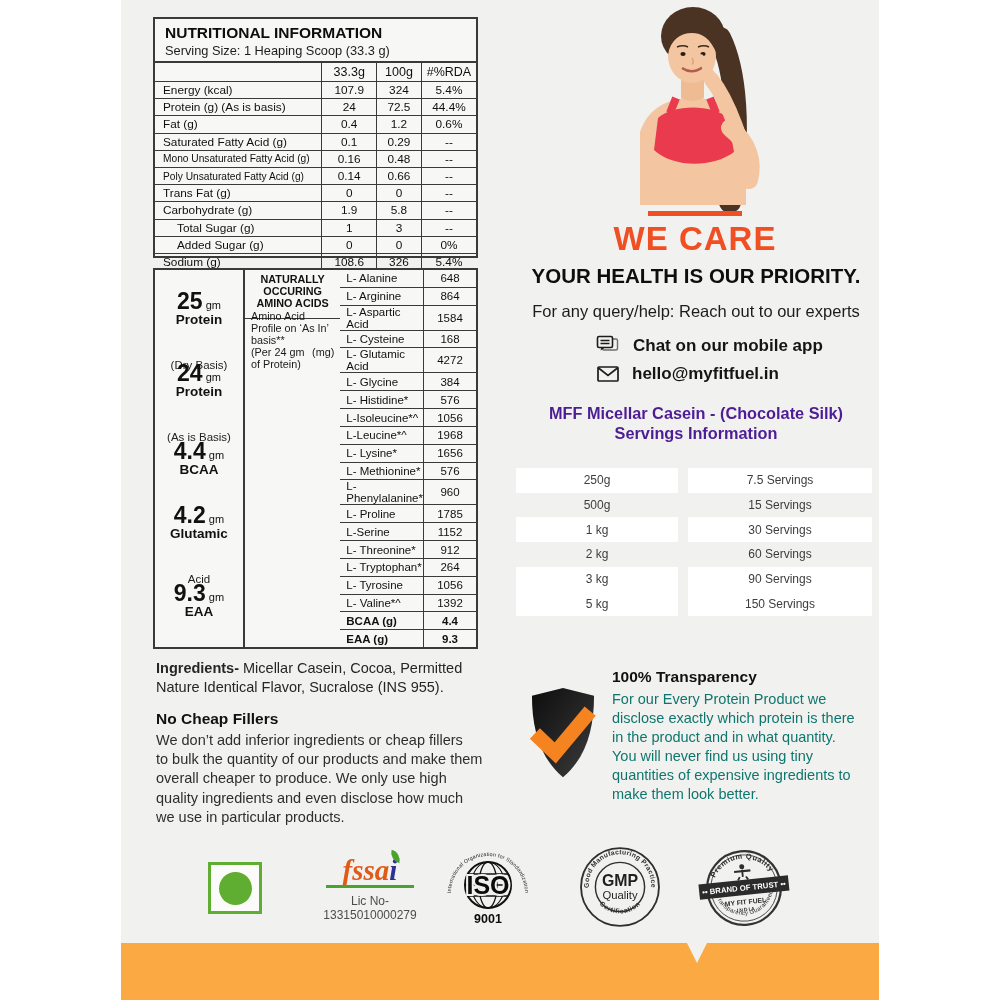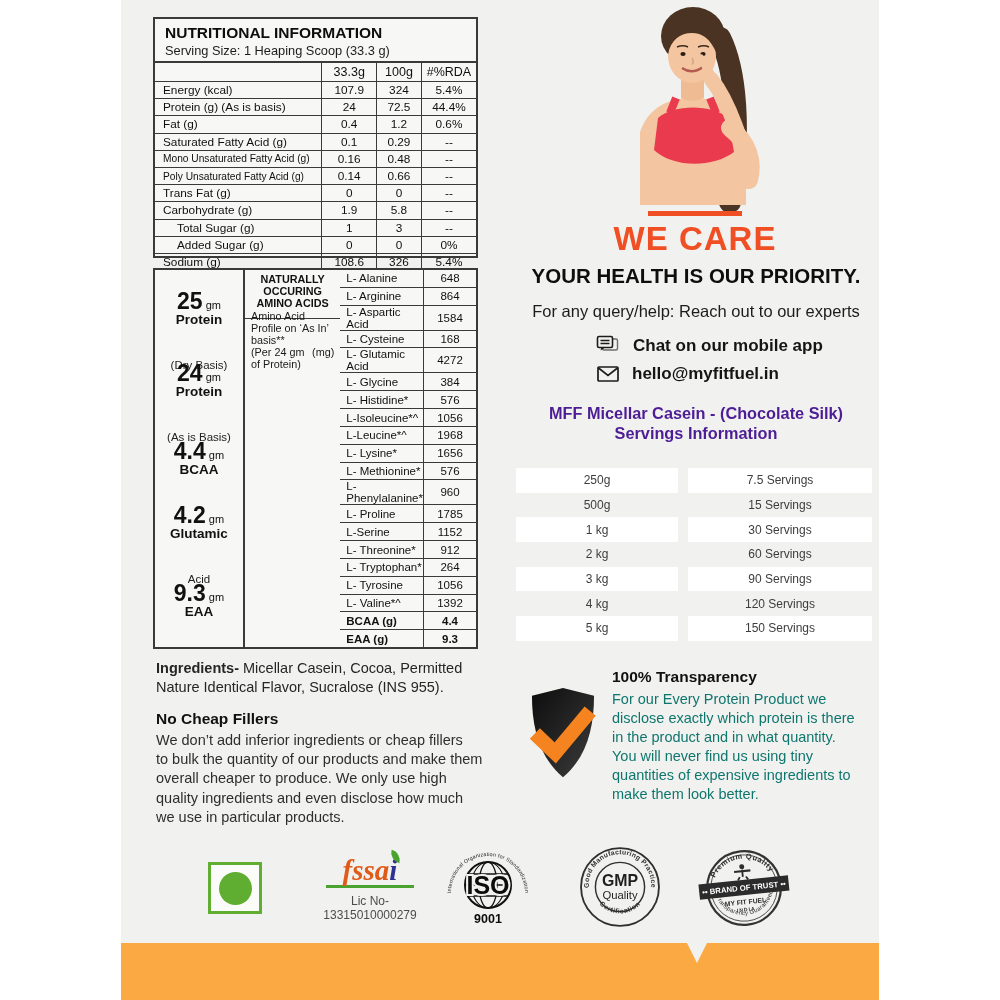"4 kg" div.sv-row { html: <div> <div>4 kg</div> <div></div> <div>120 Servings</div> </div> -> none }
